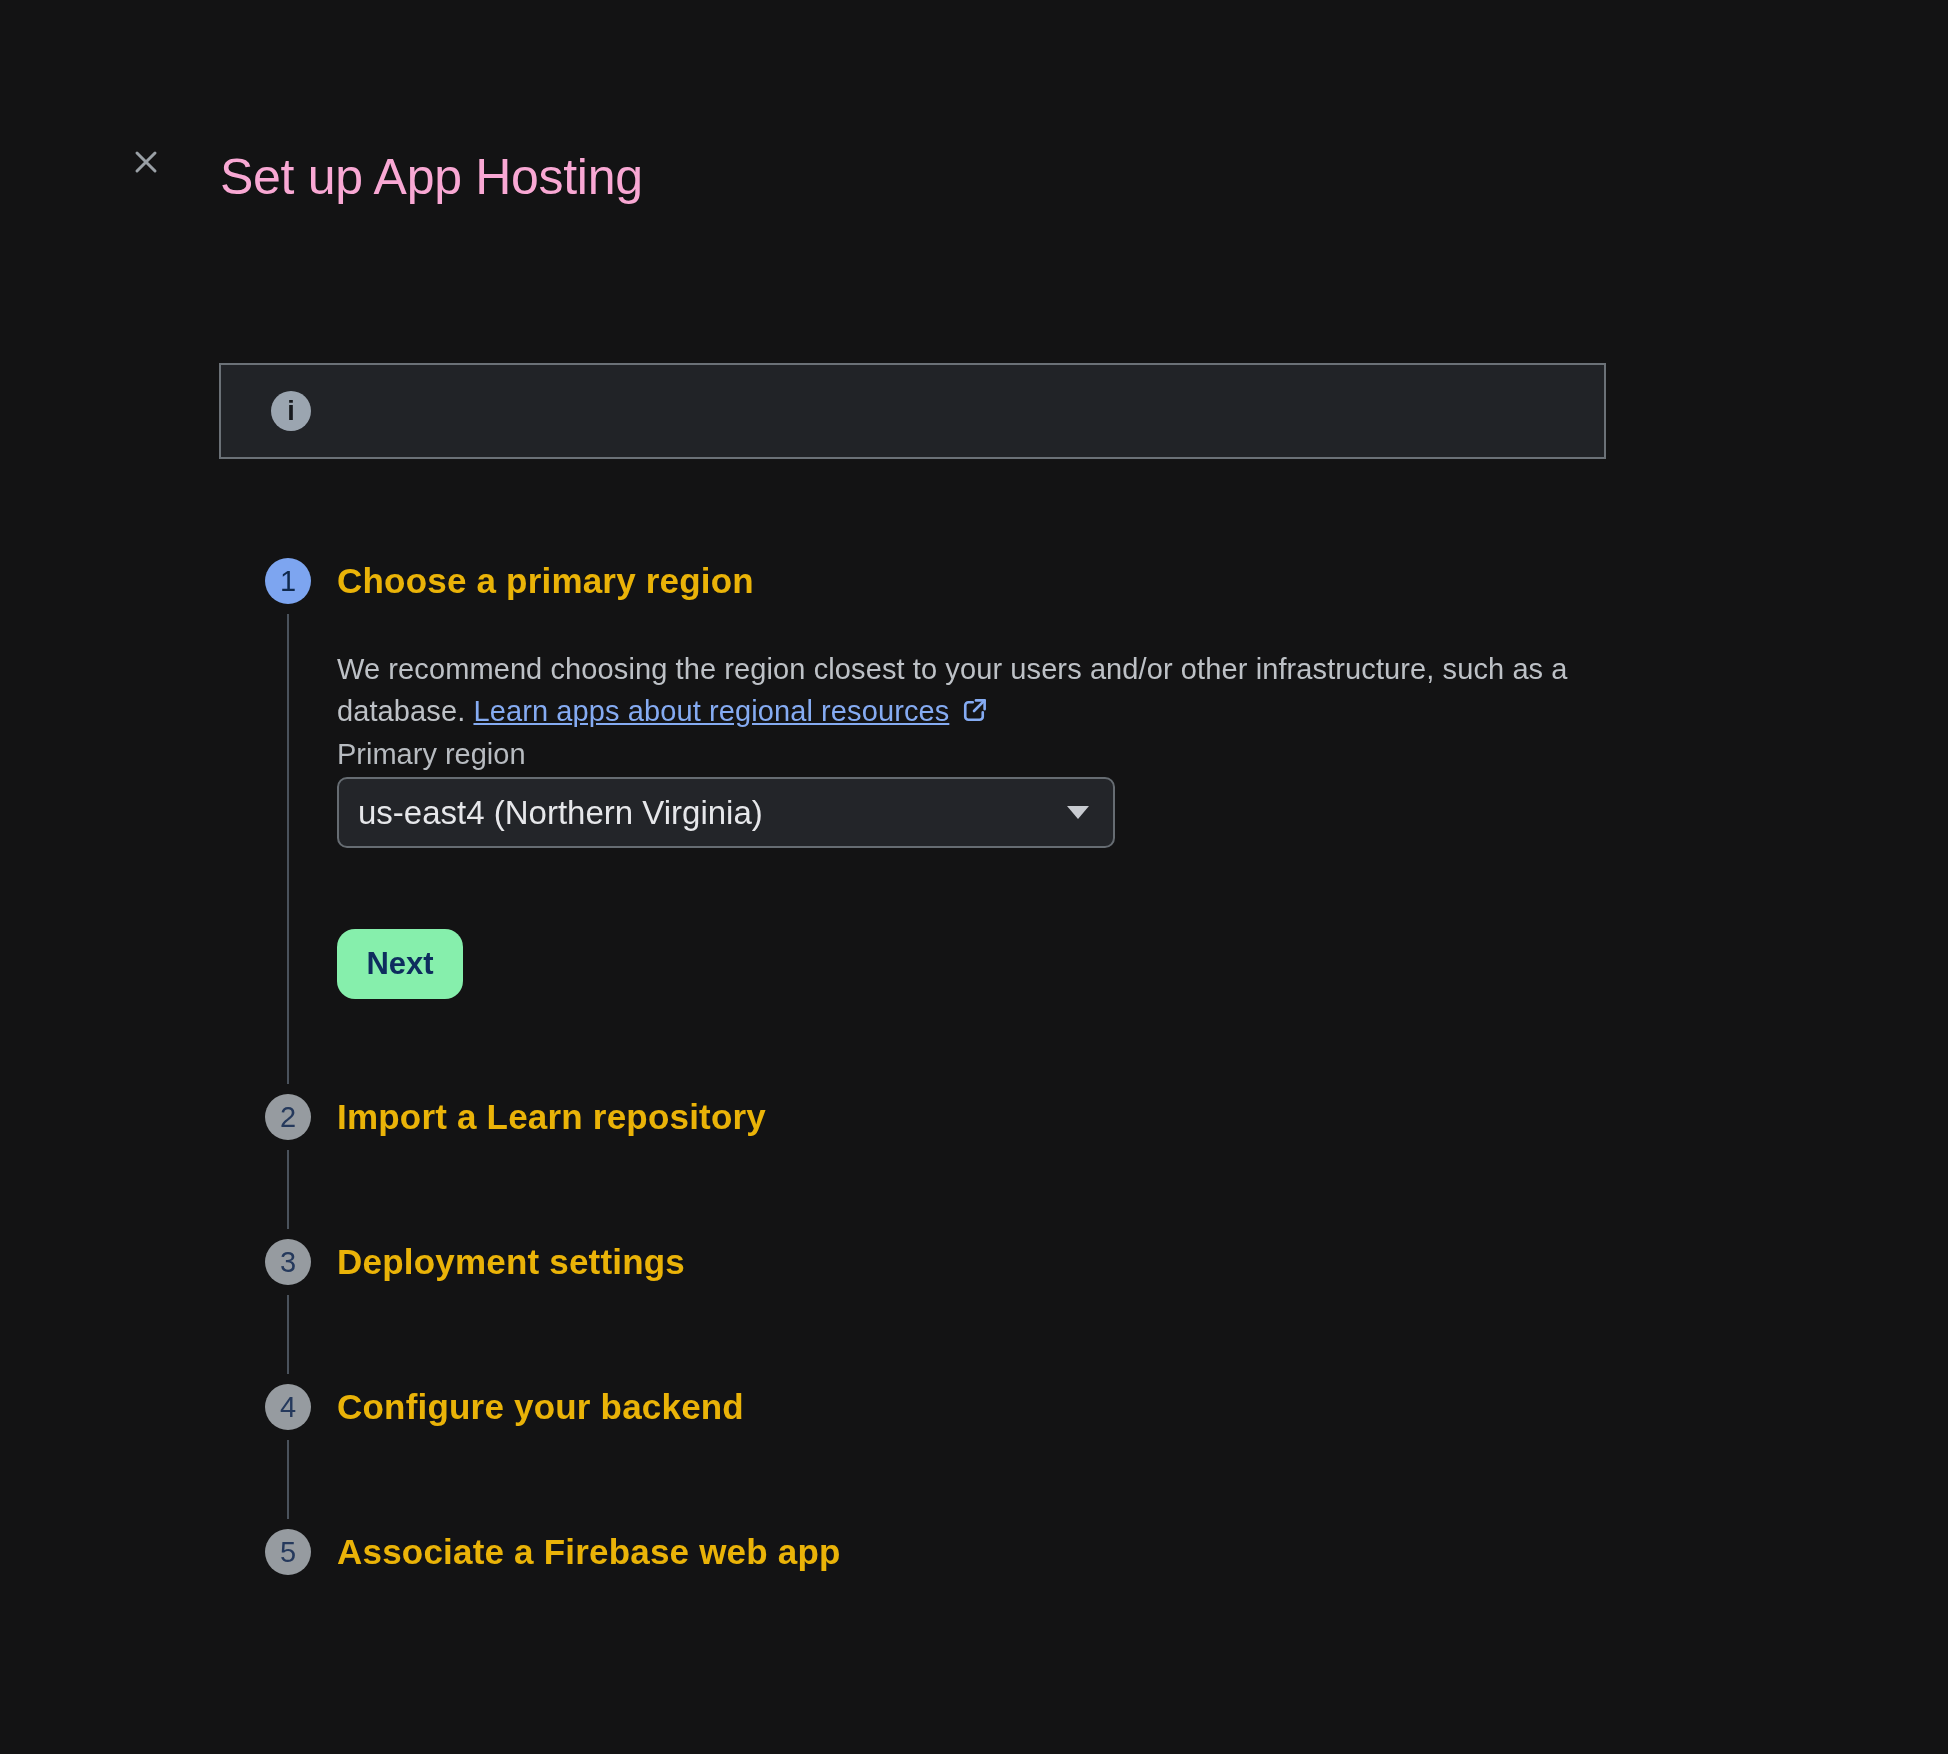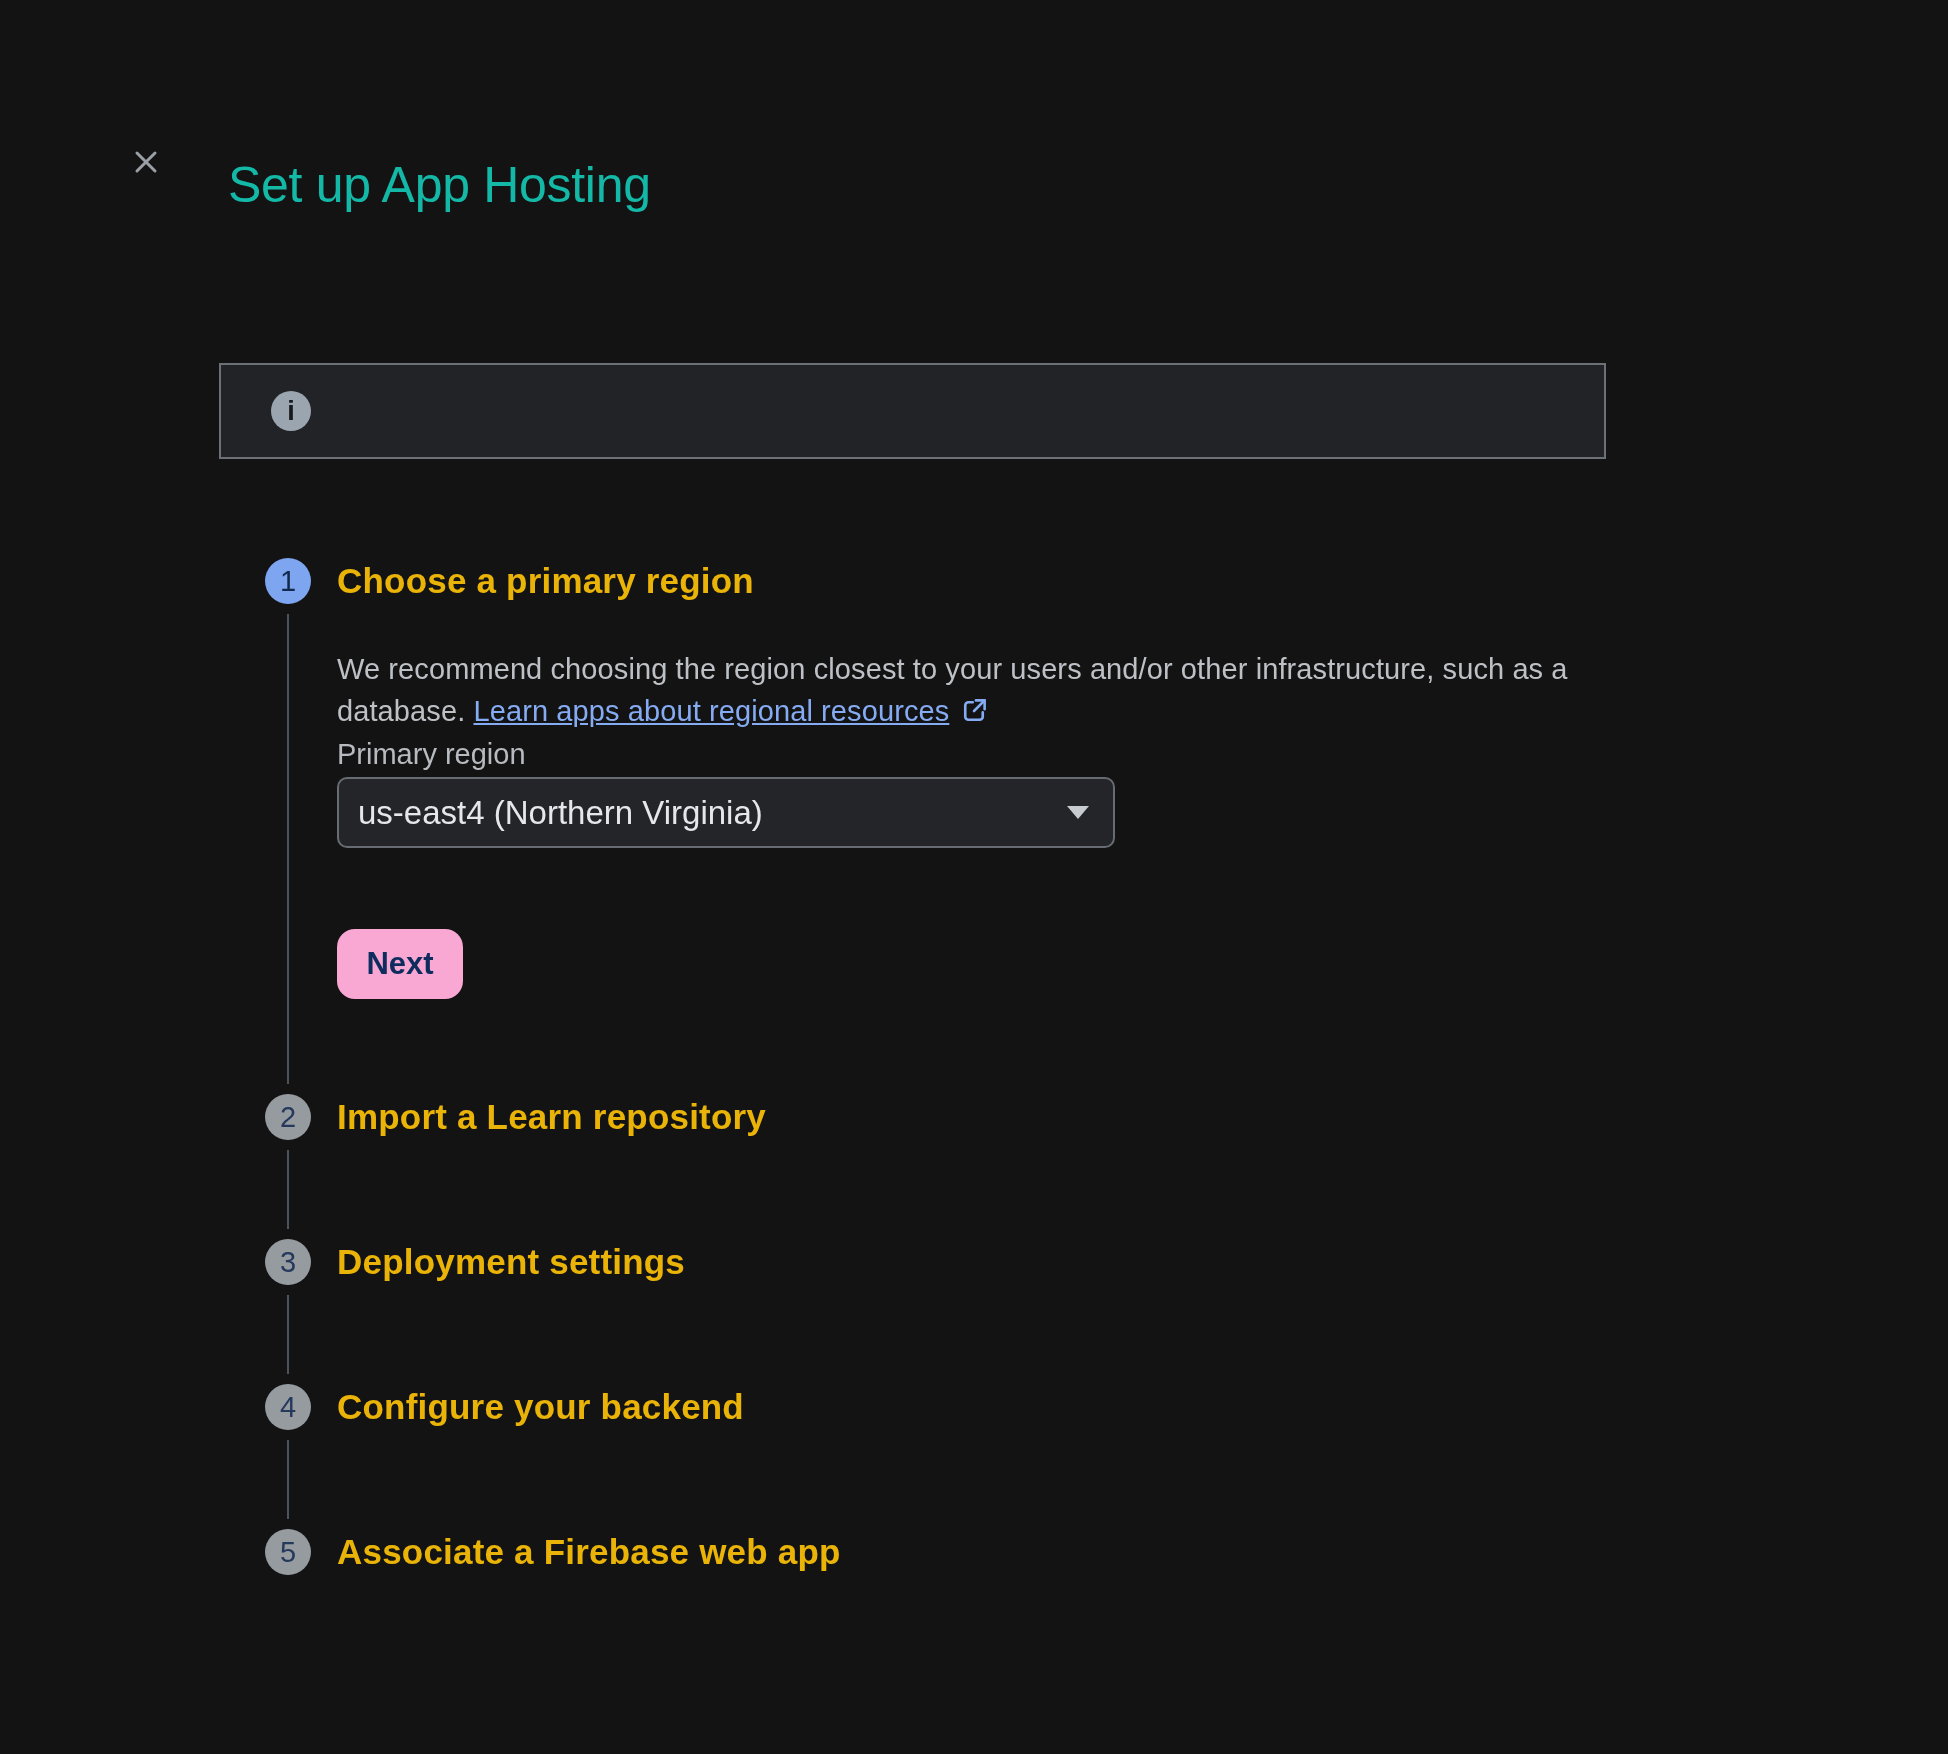"Set up App Hosting" .page-title { color: #14b8a6 -> #f9a8d4; margin: 8px -> 0 }
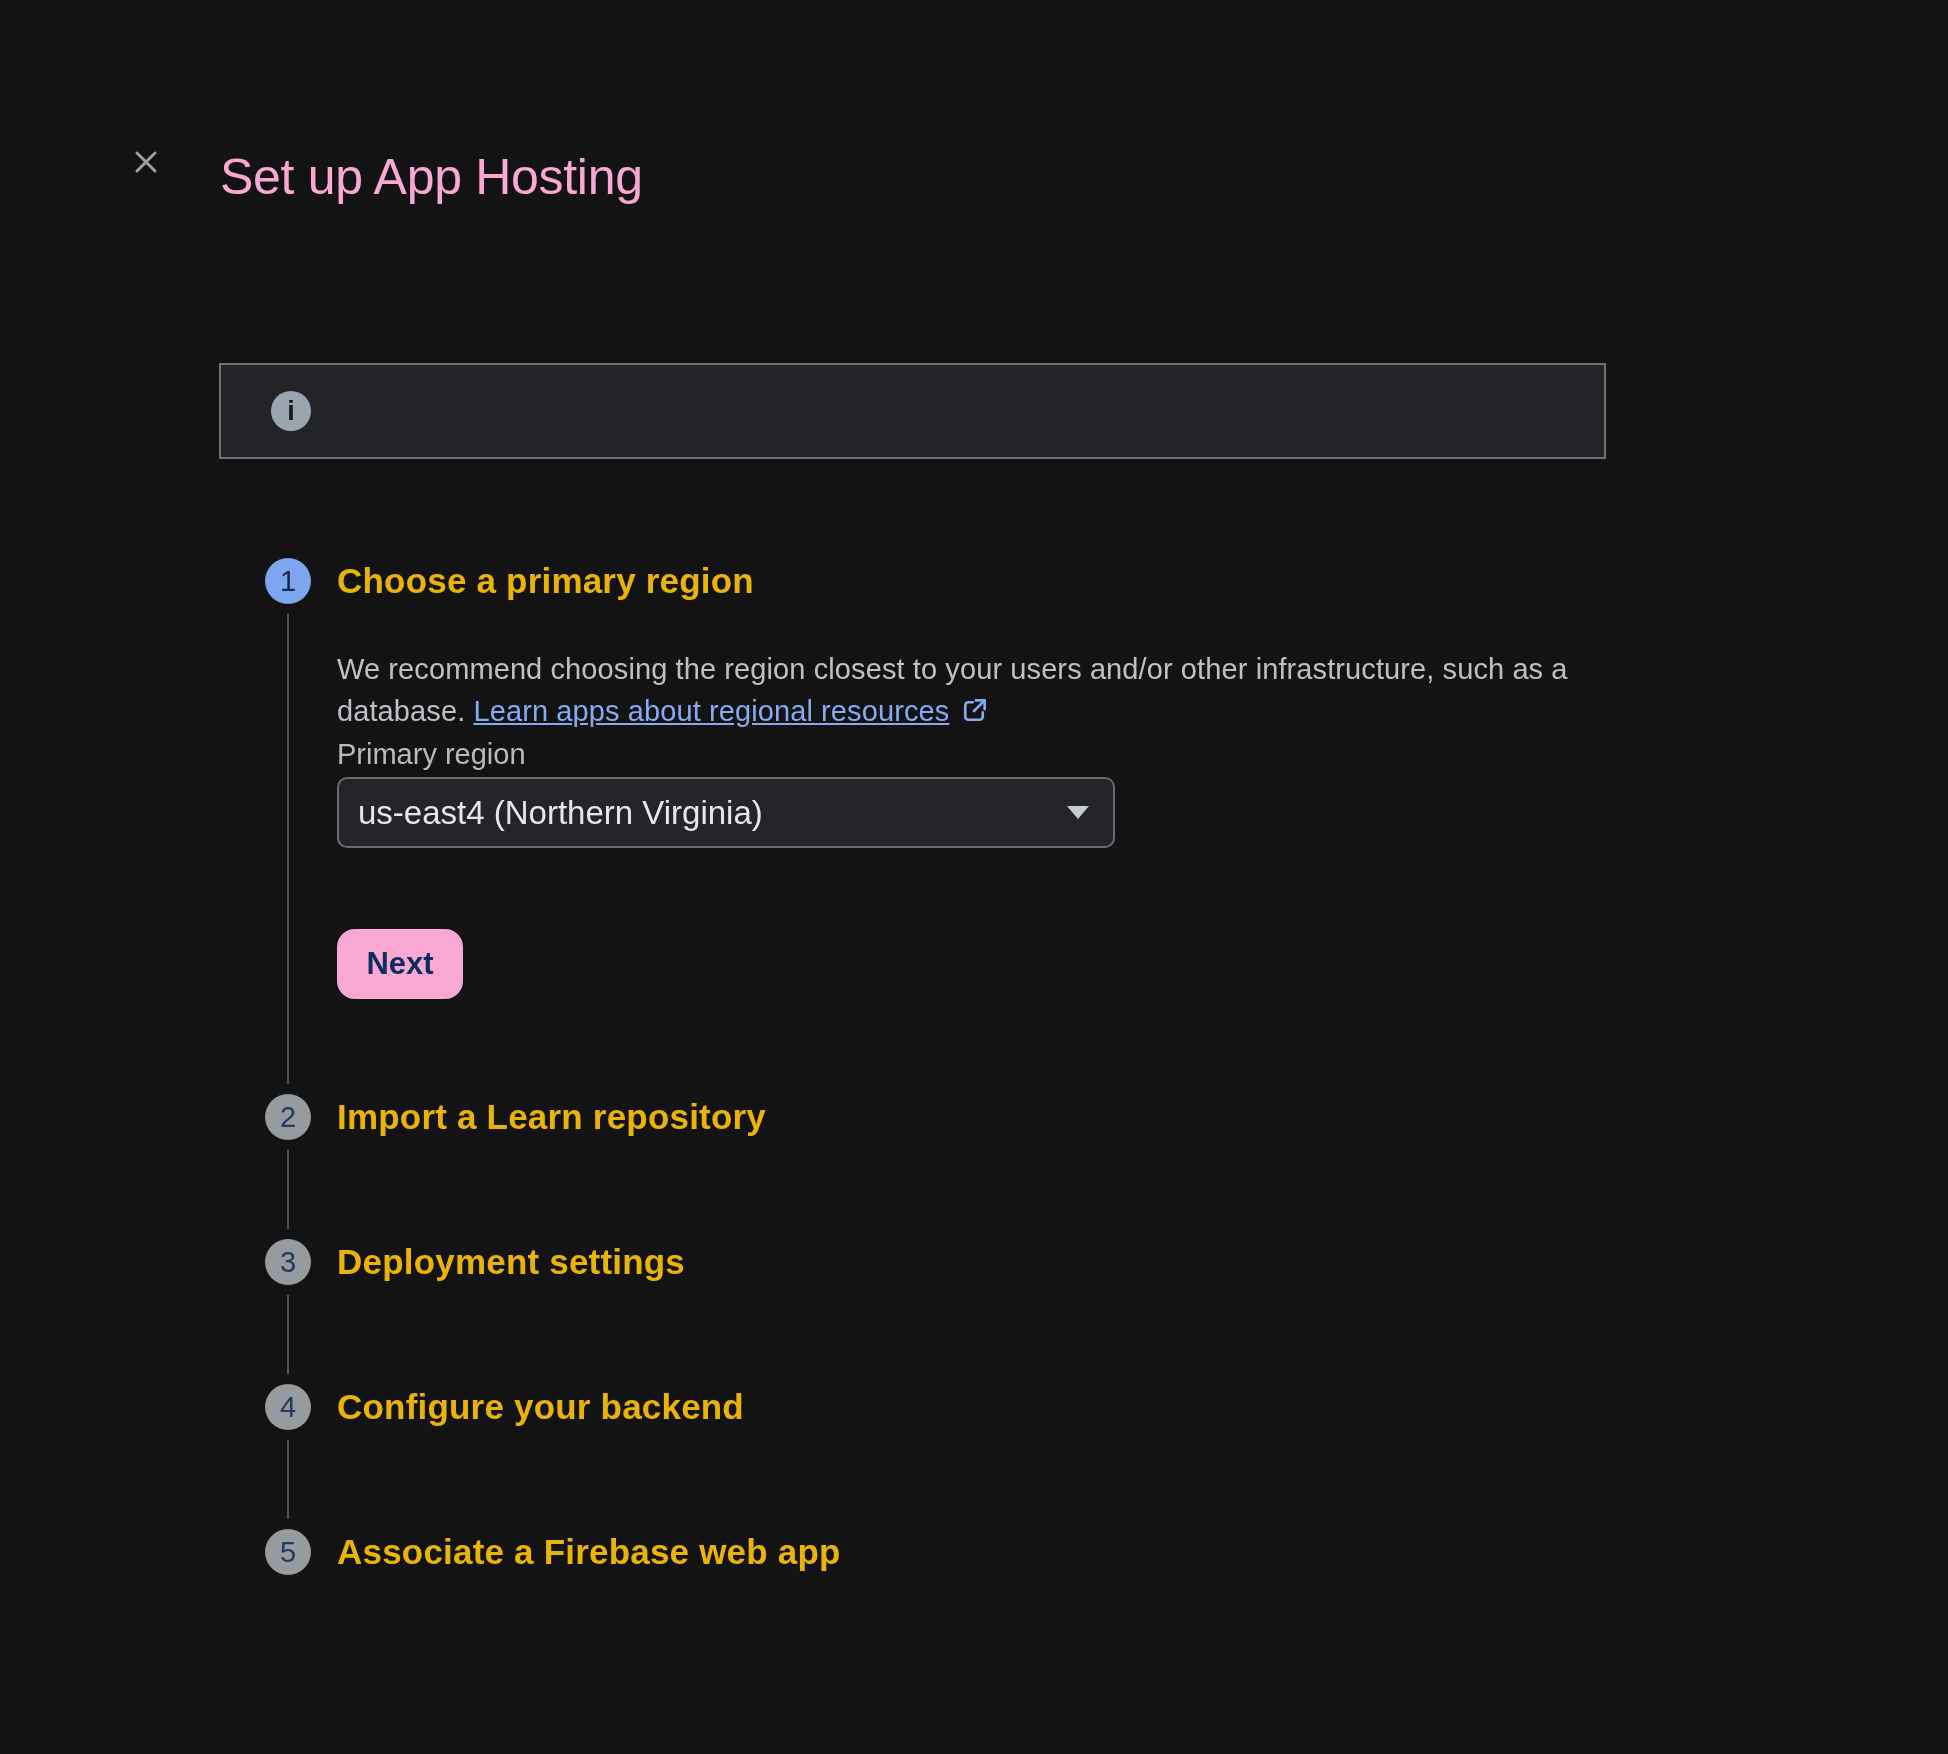"Next" .next-btn { background: #f9a8d4 -> #86efac }
